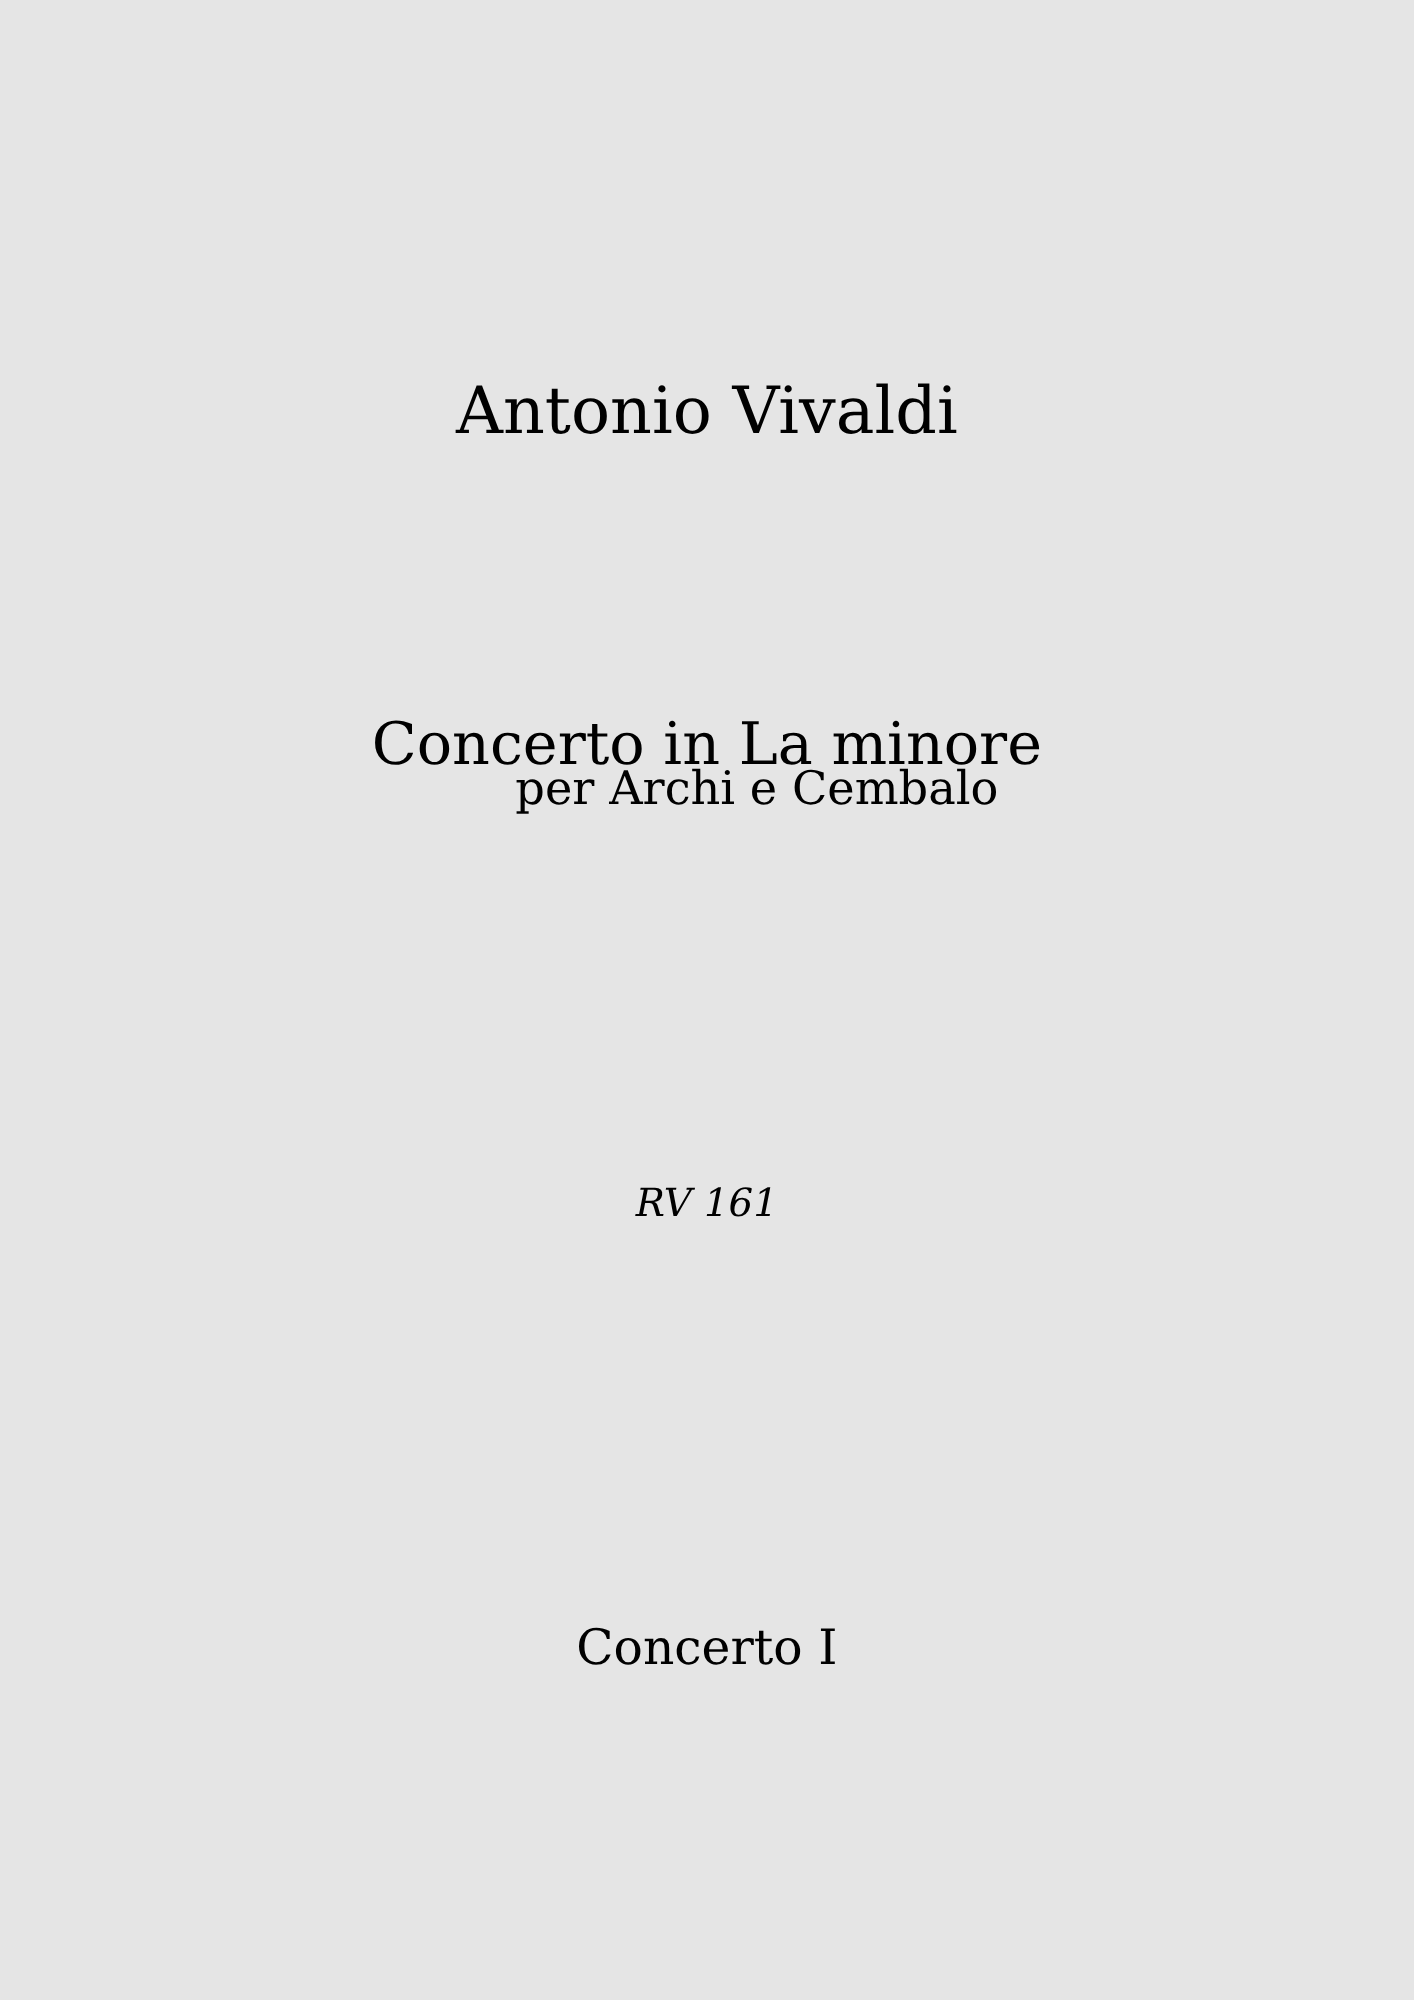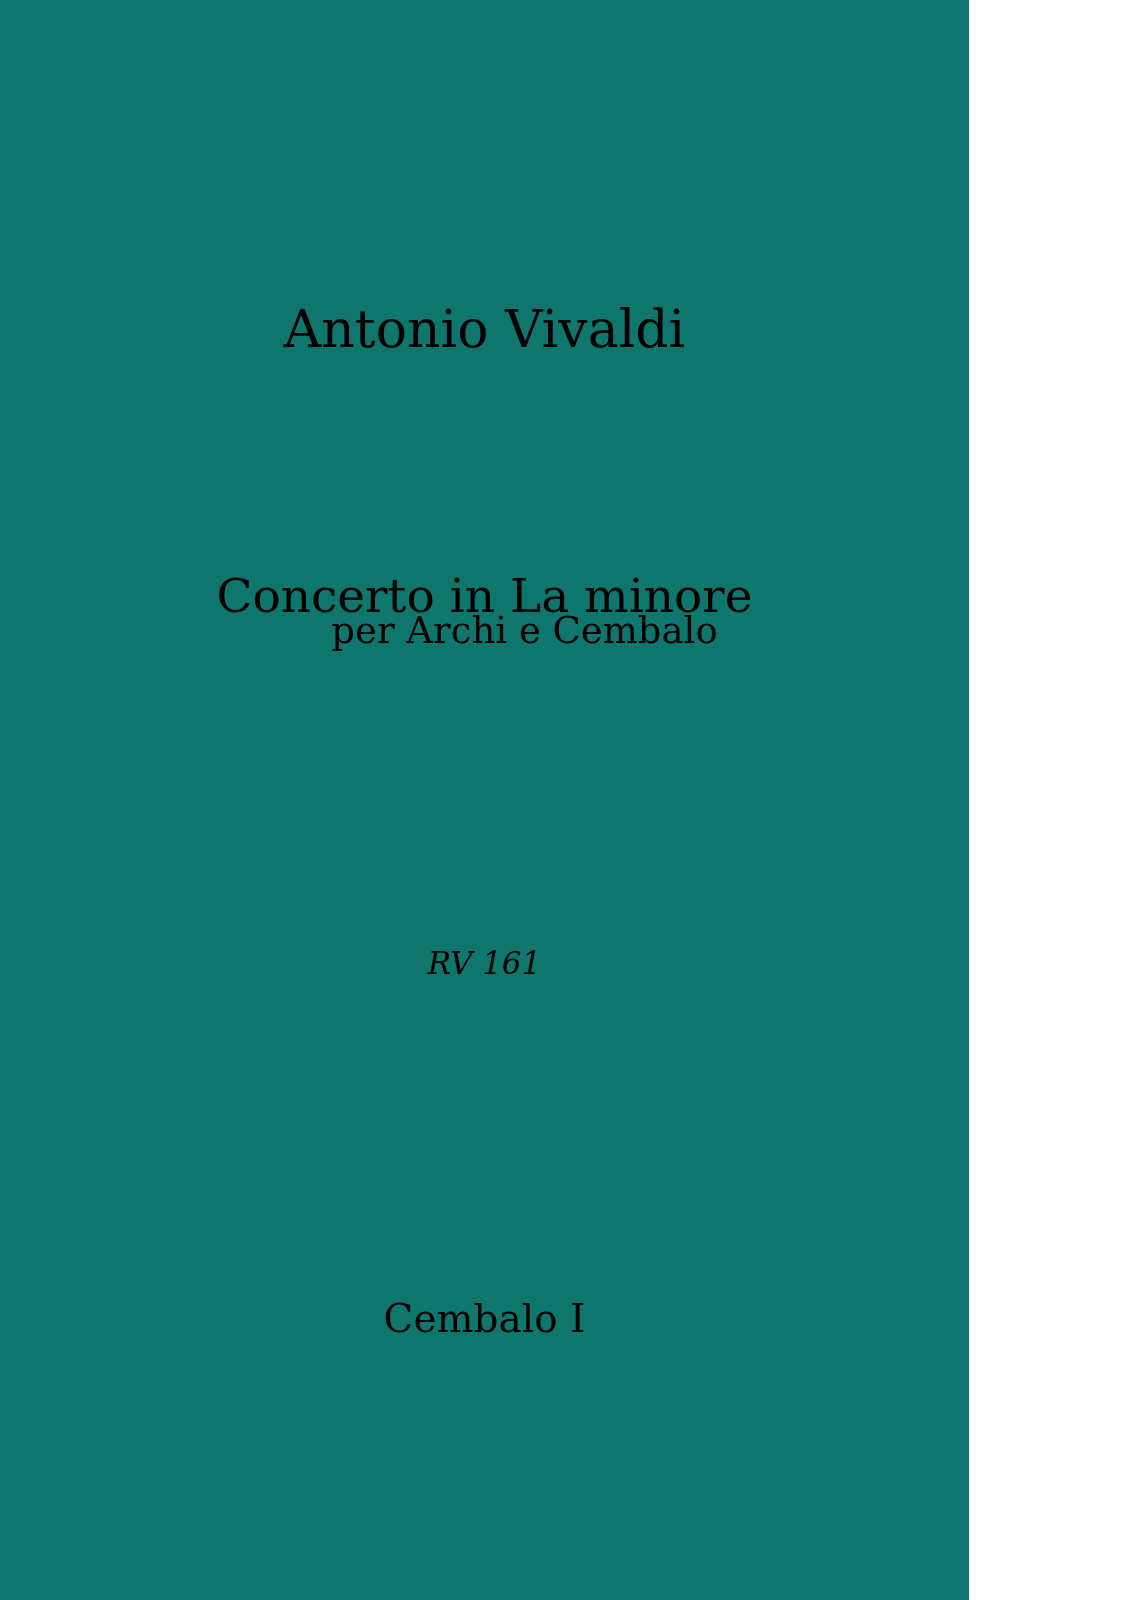"Antonio Vivaldi" .page { background: #0f766e -> #e5e5e5; width: 969px -> 1131px }
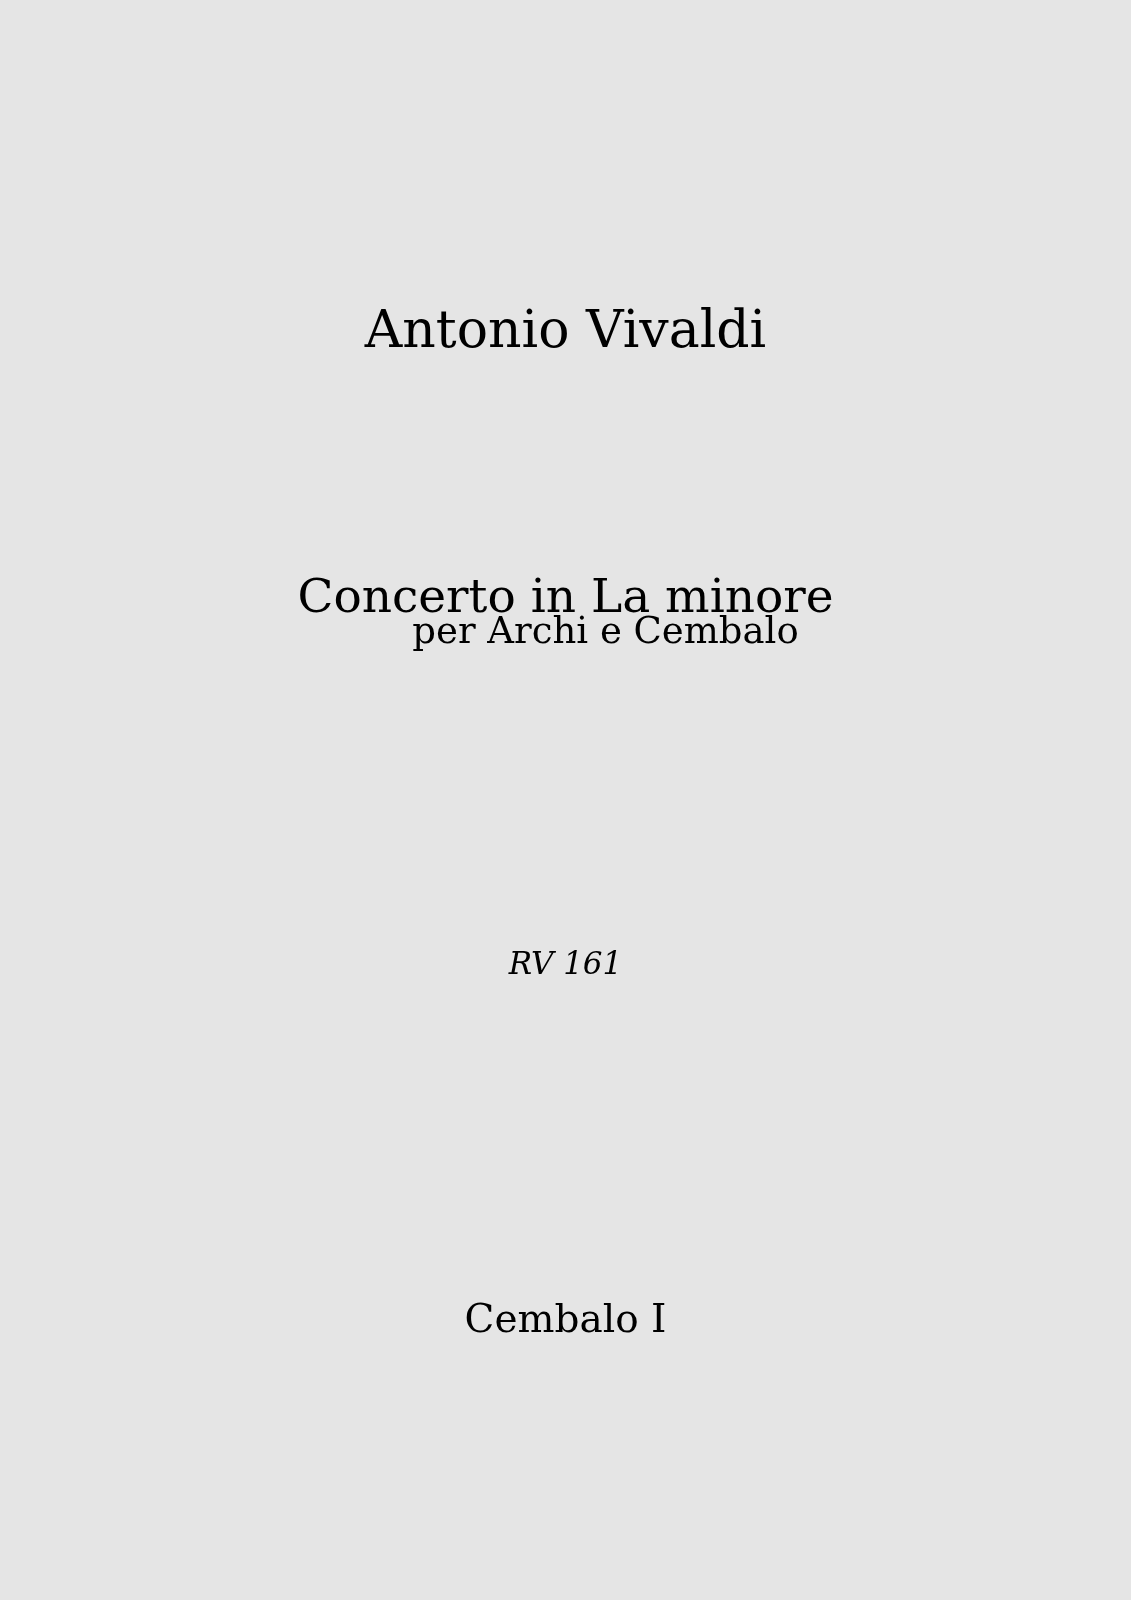"Cembalo I" div.line { text: Cembalo -> Concerto }
